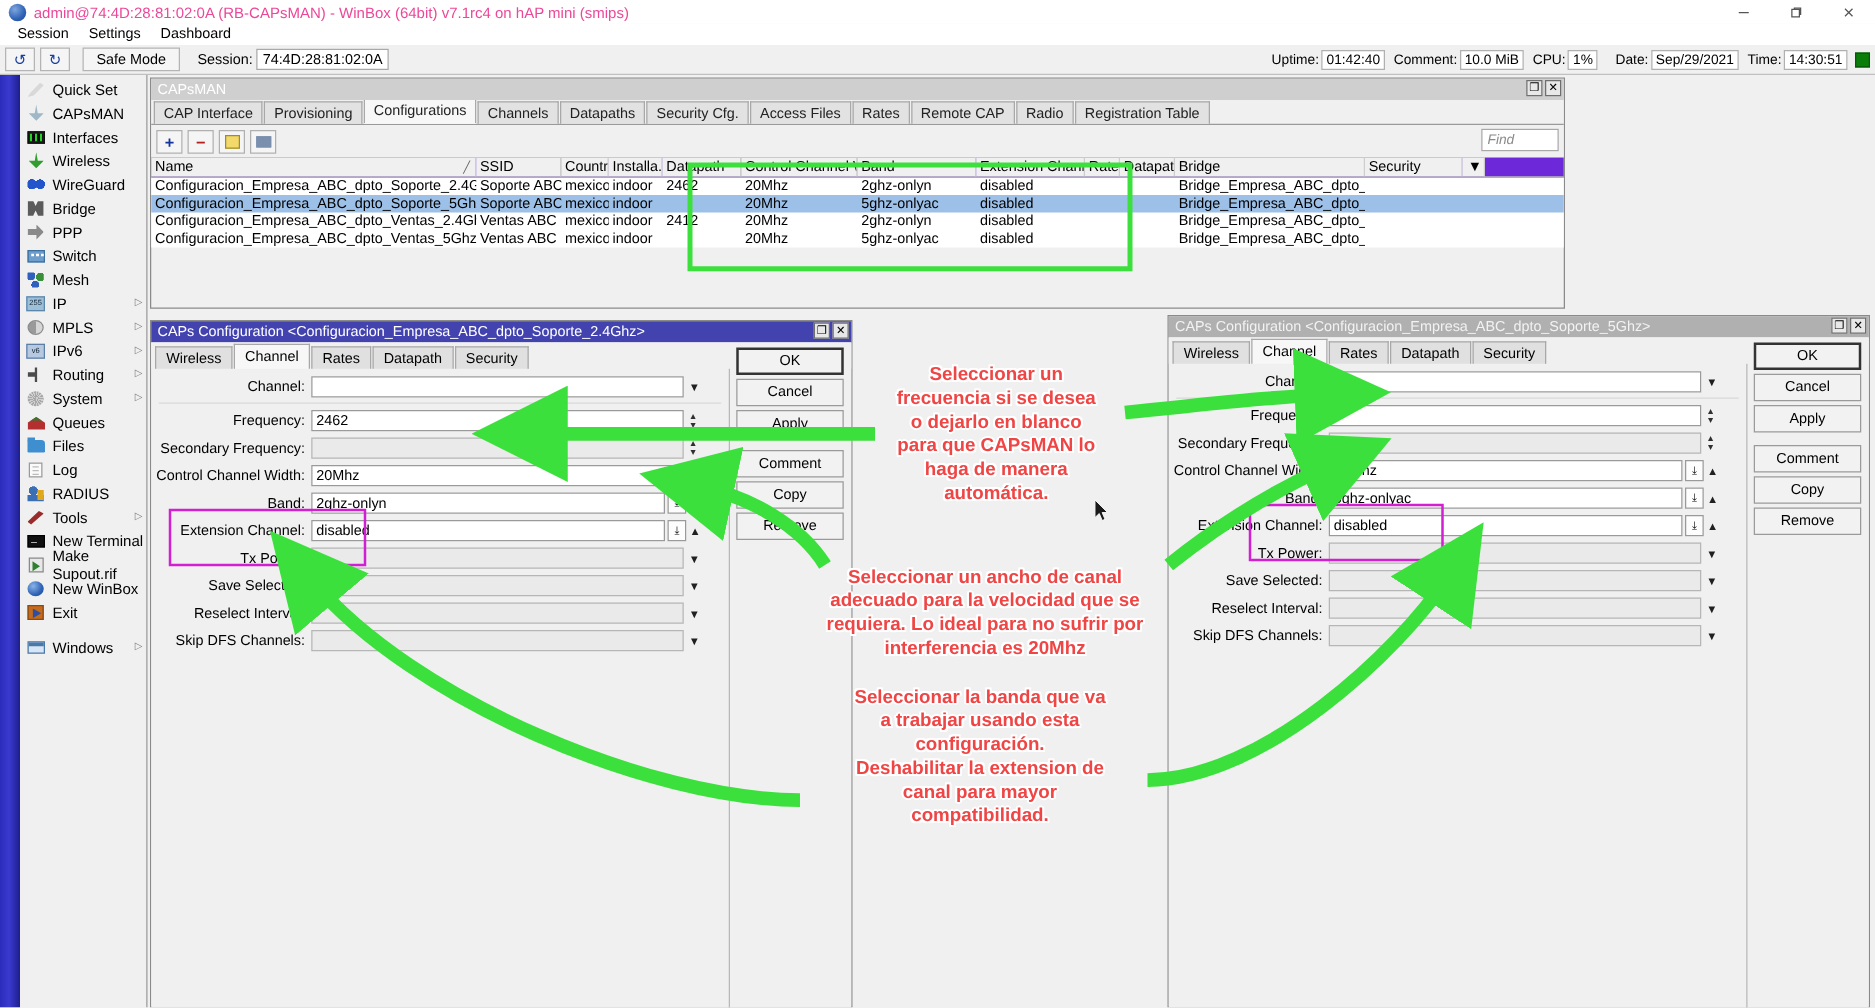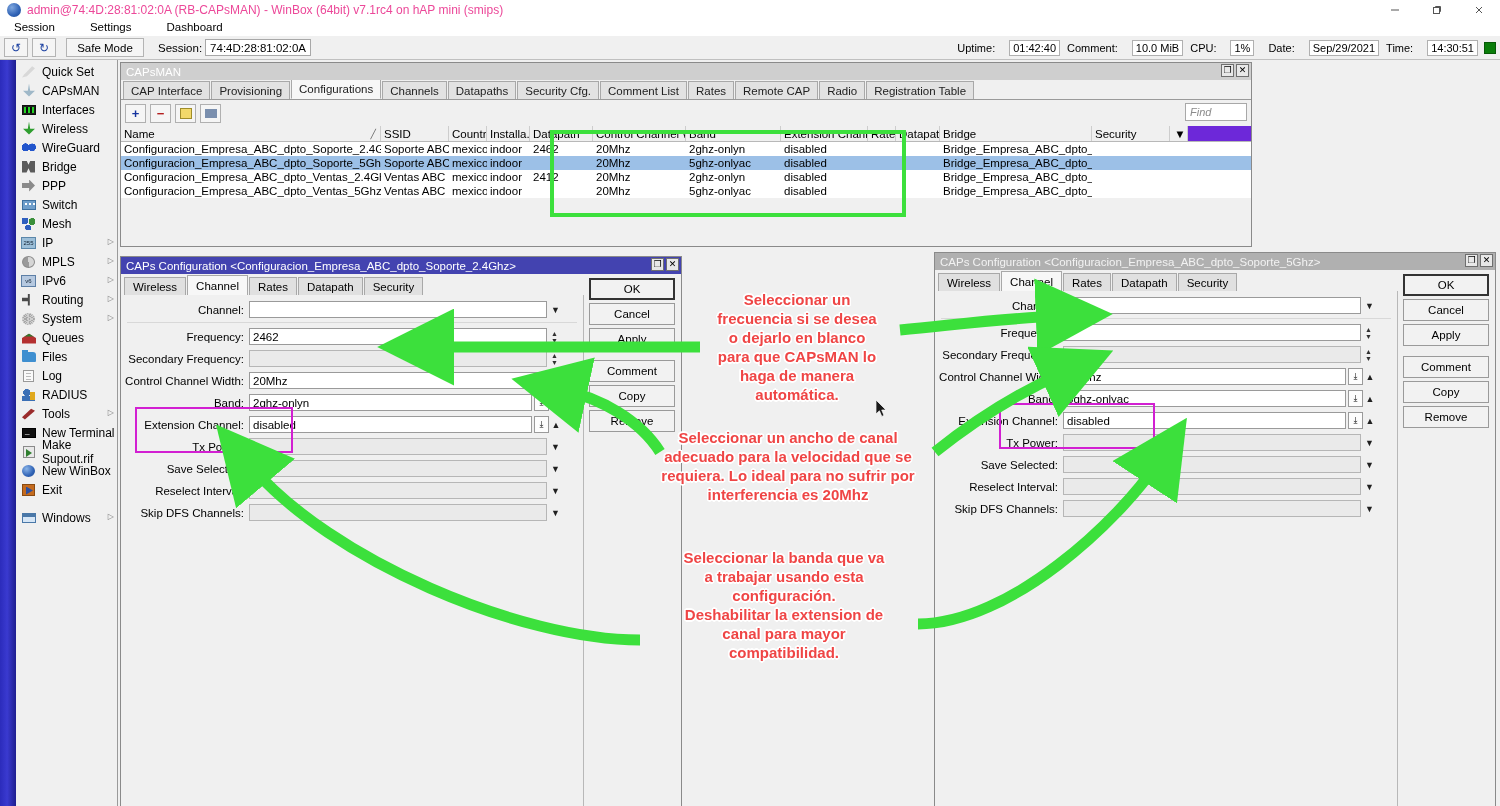"Session" .menubar { gap: 19px -> none }
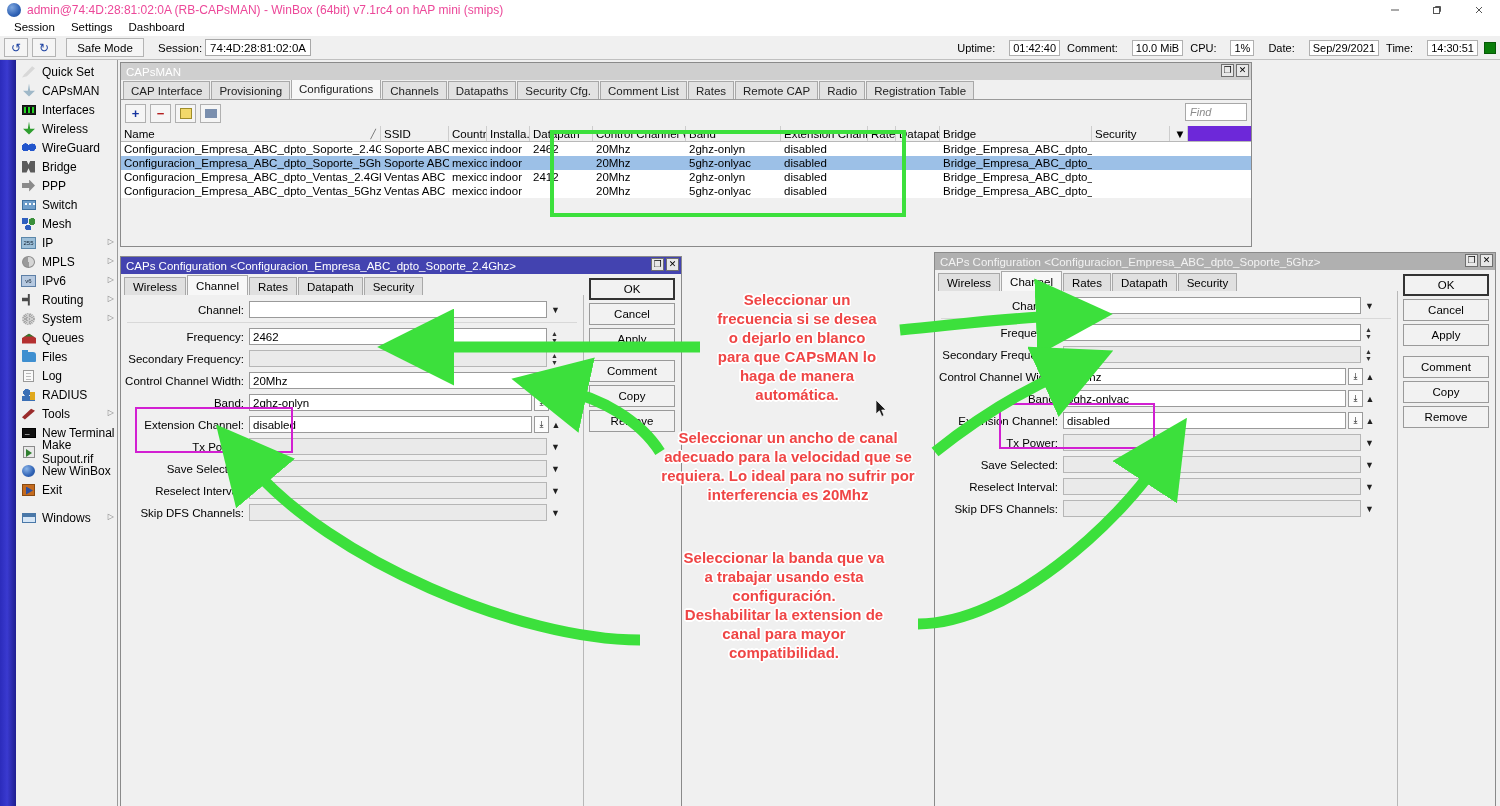"01:42:40" .tb-right .val { margin-left: 14px -> 2px }
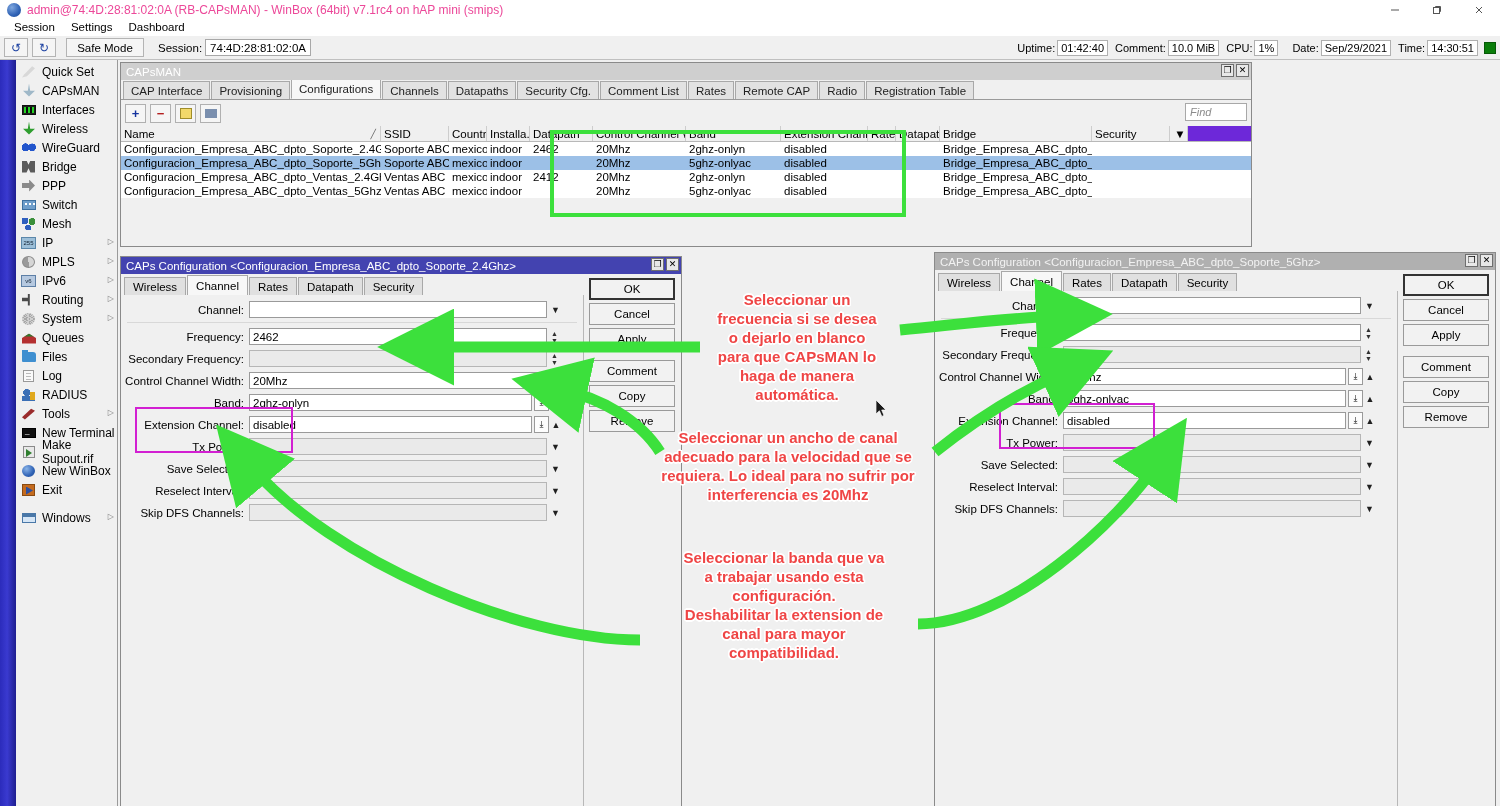"Comment List" div.tab { text: Comment List -> Access Files }
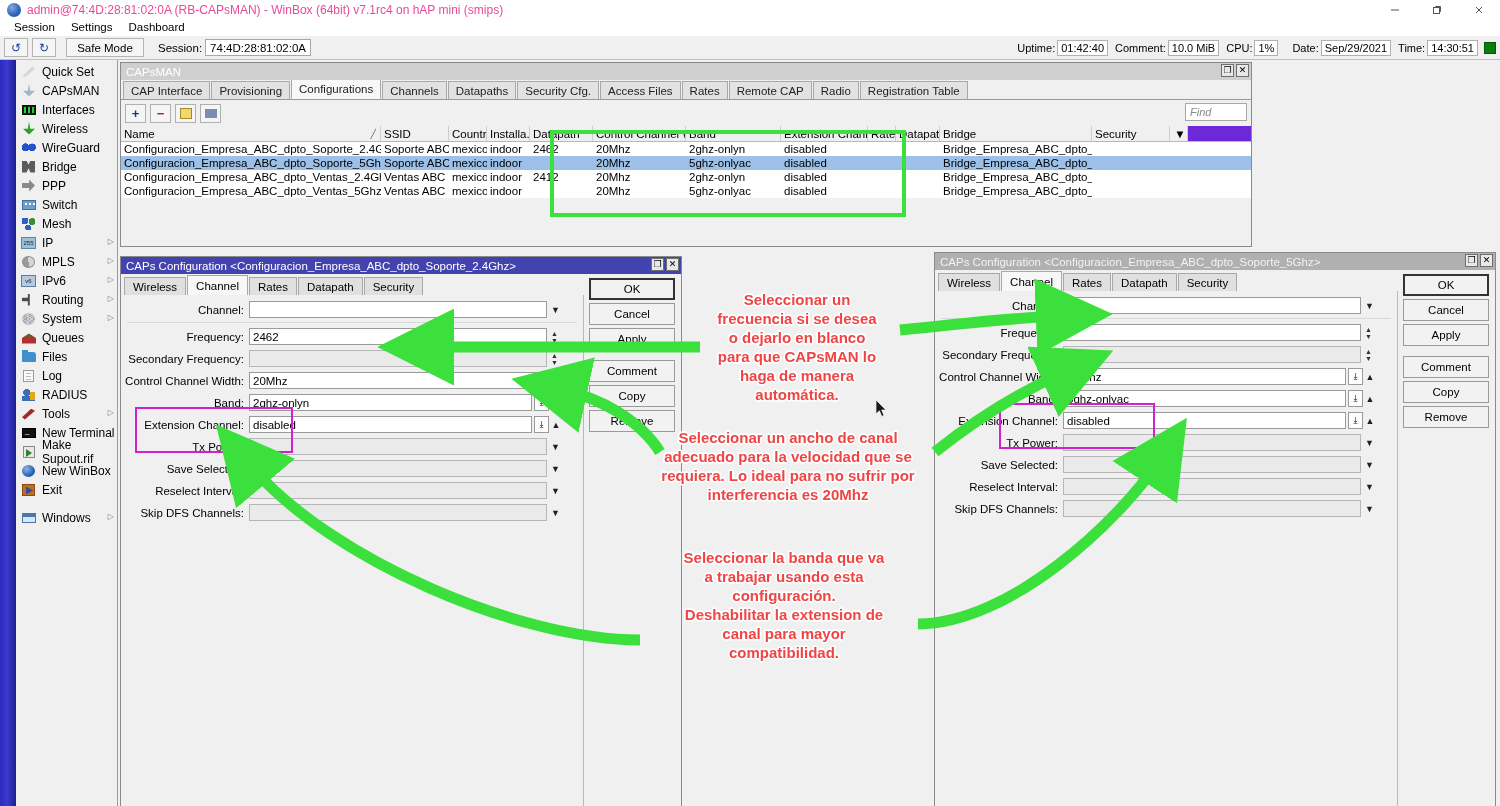"Seleccionar un ancho de canal" div.ann-text { top: 428px -> 452px }
